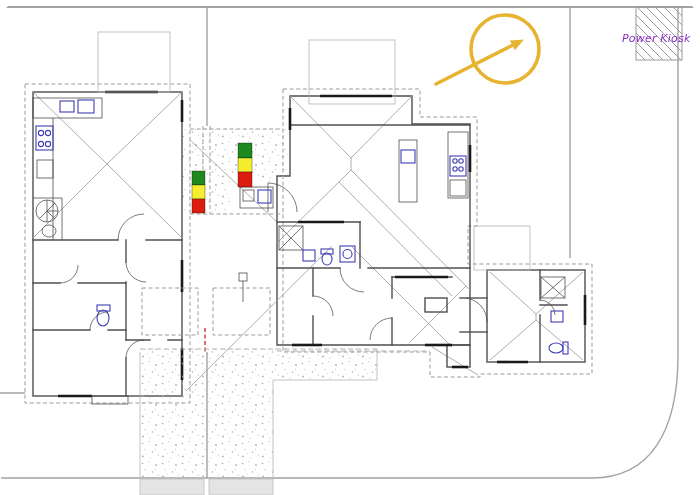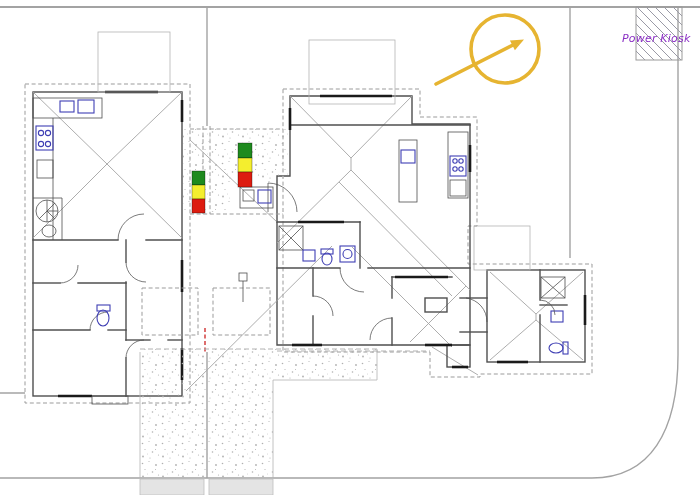"Power Kiosk" .page { border-radius: none -> 24px }
